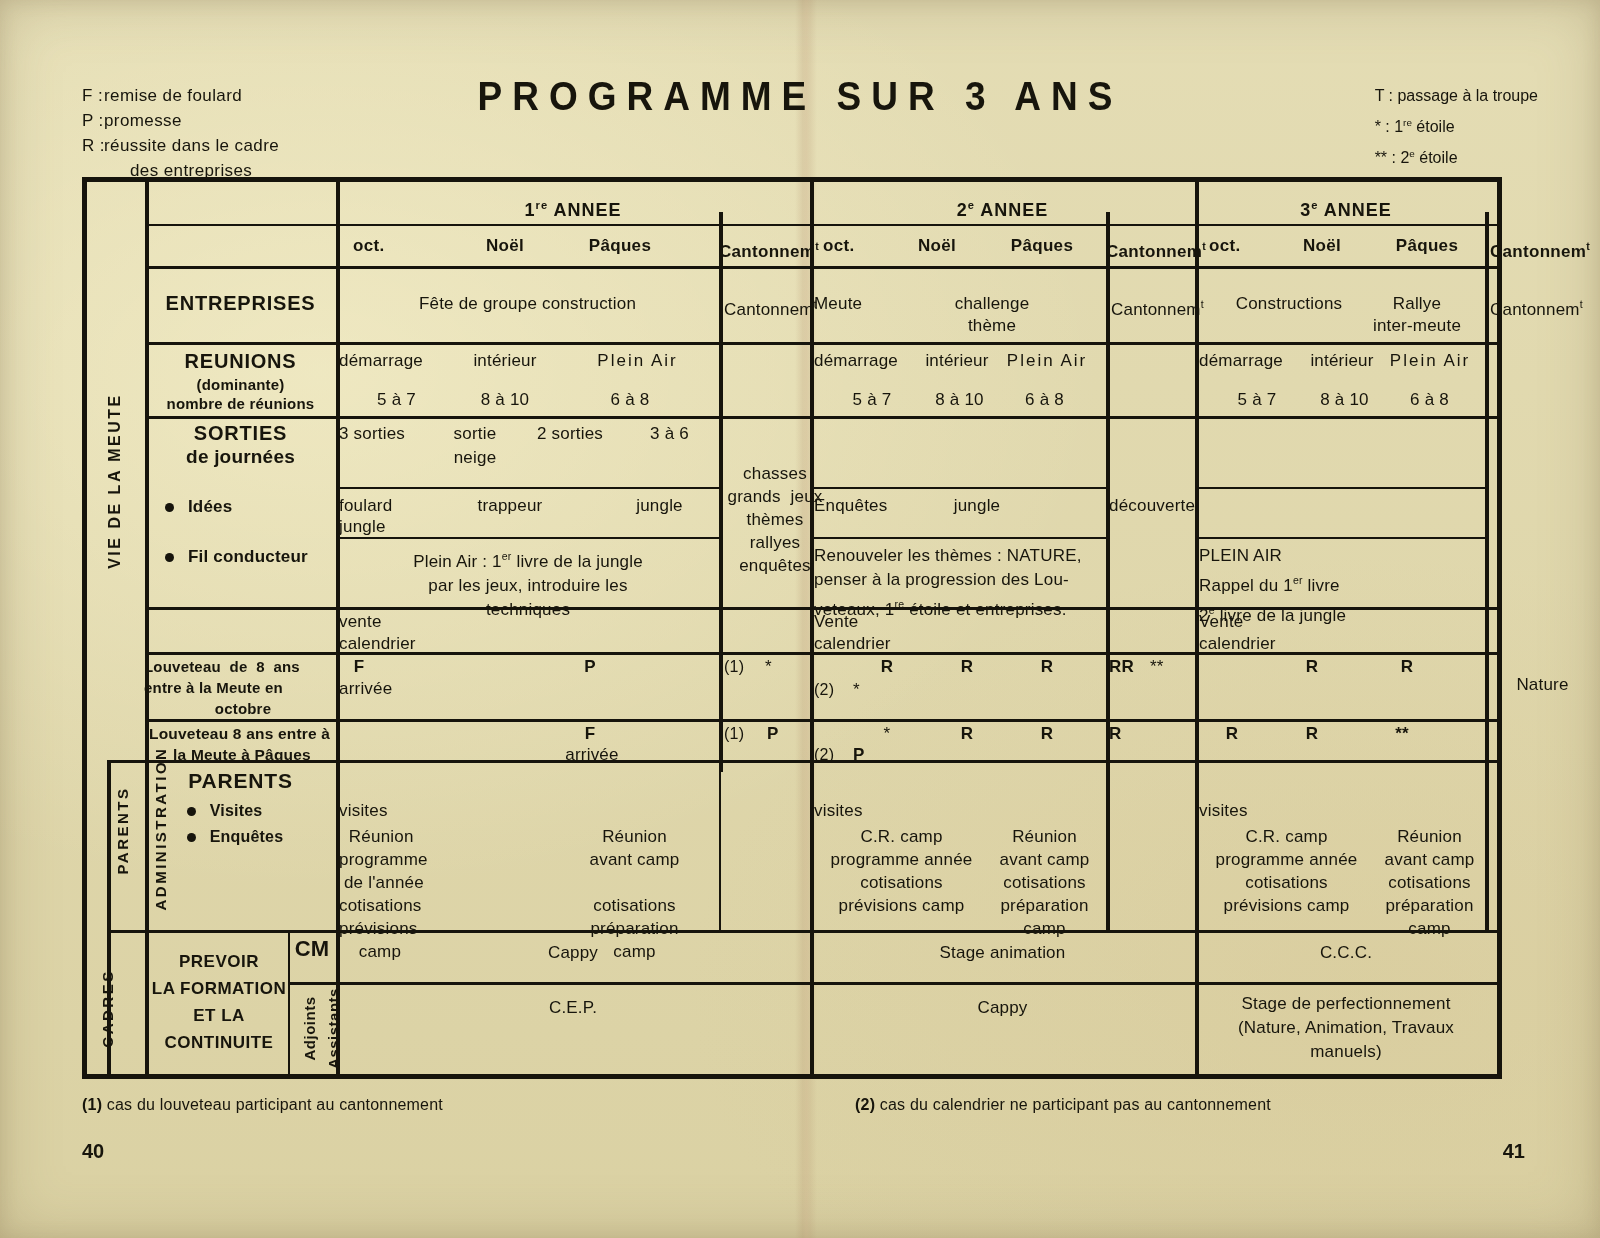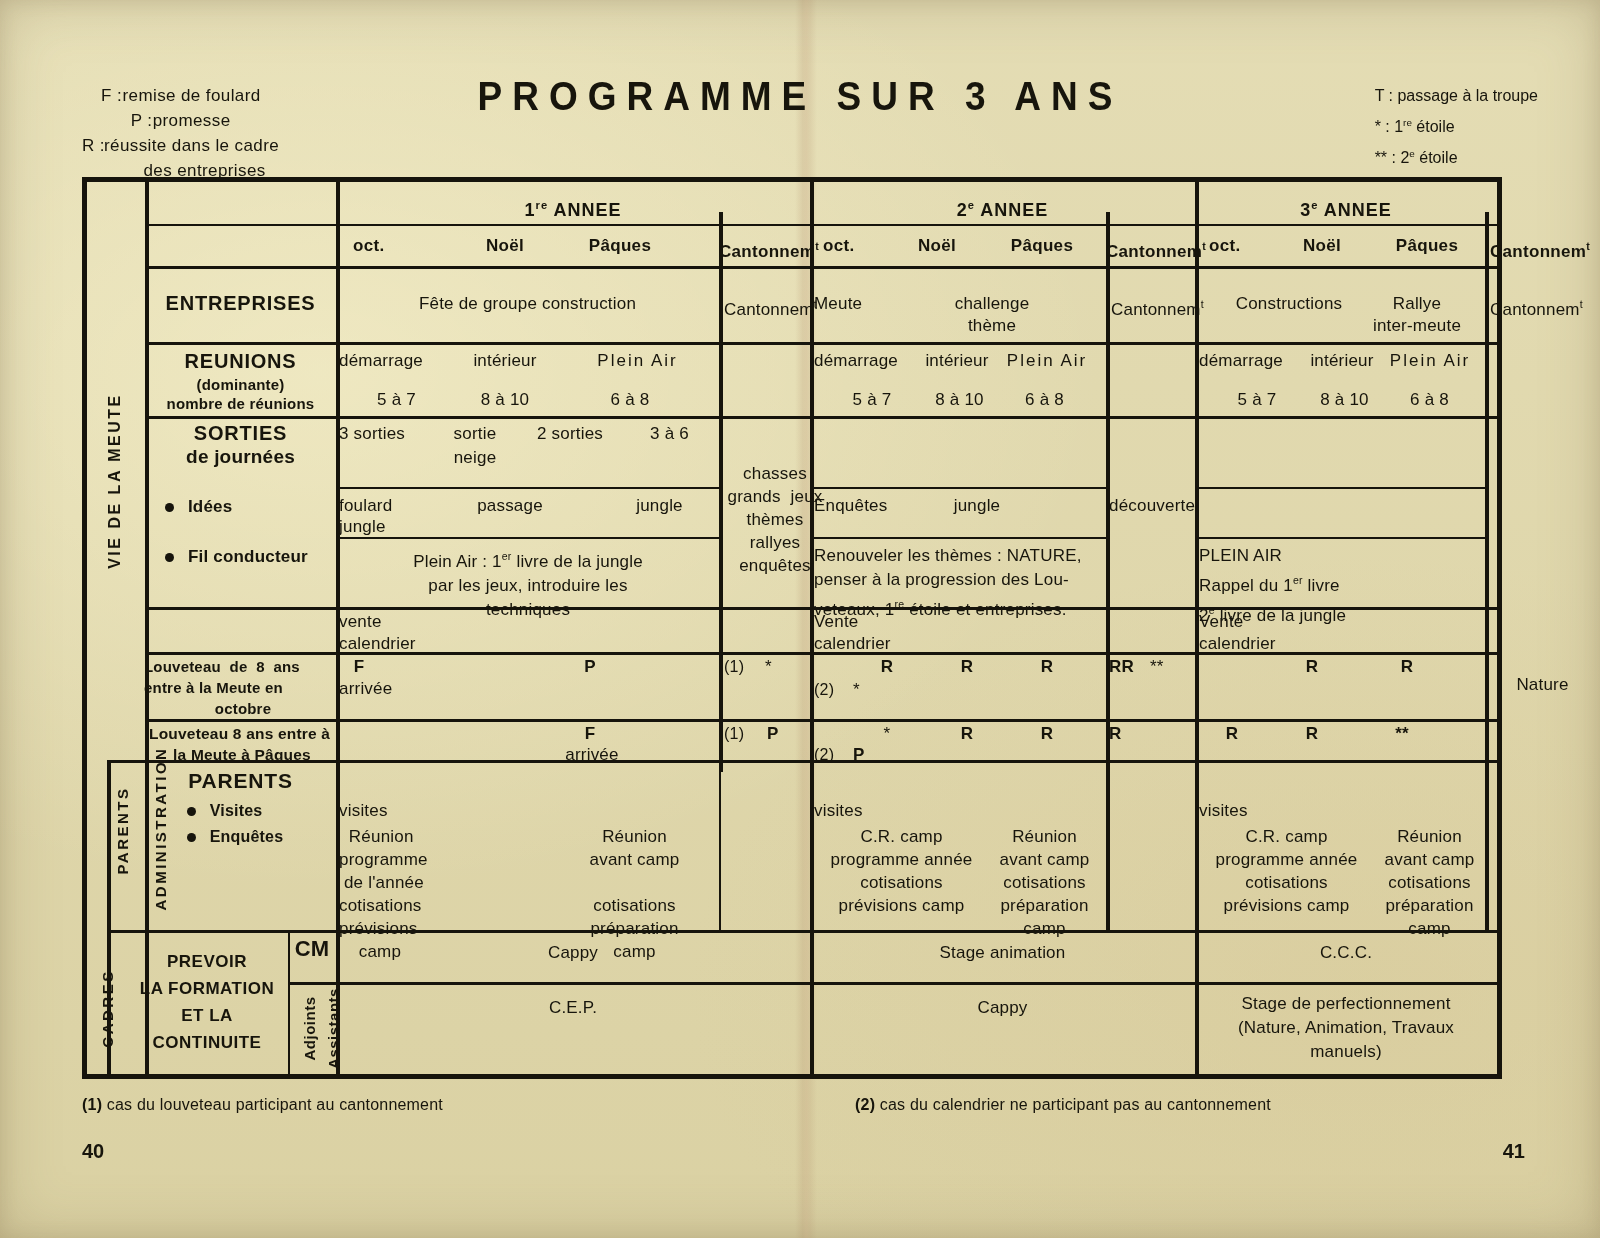"F :remise de foulard" .legend-left .row { text-align: center -> none }
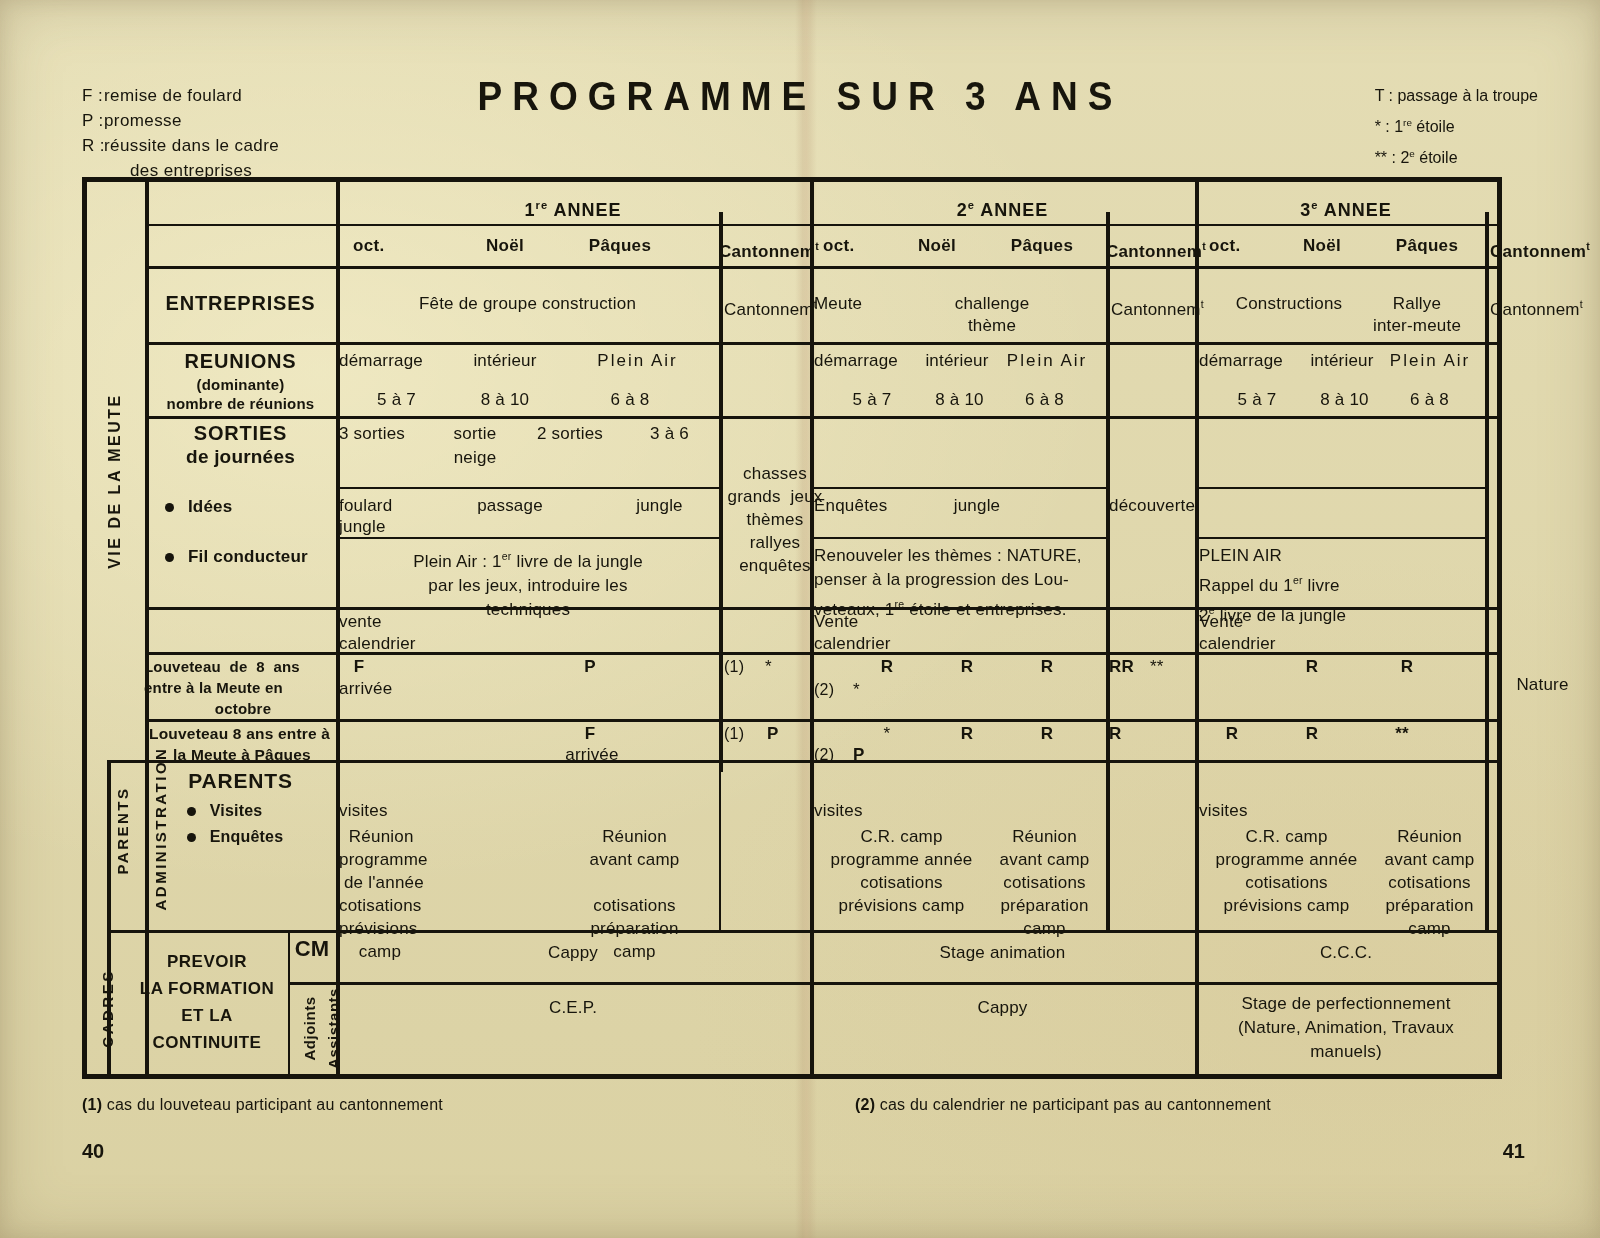"passage" div.cell { text: passage -> trappeur }
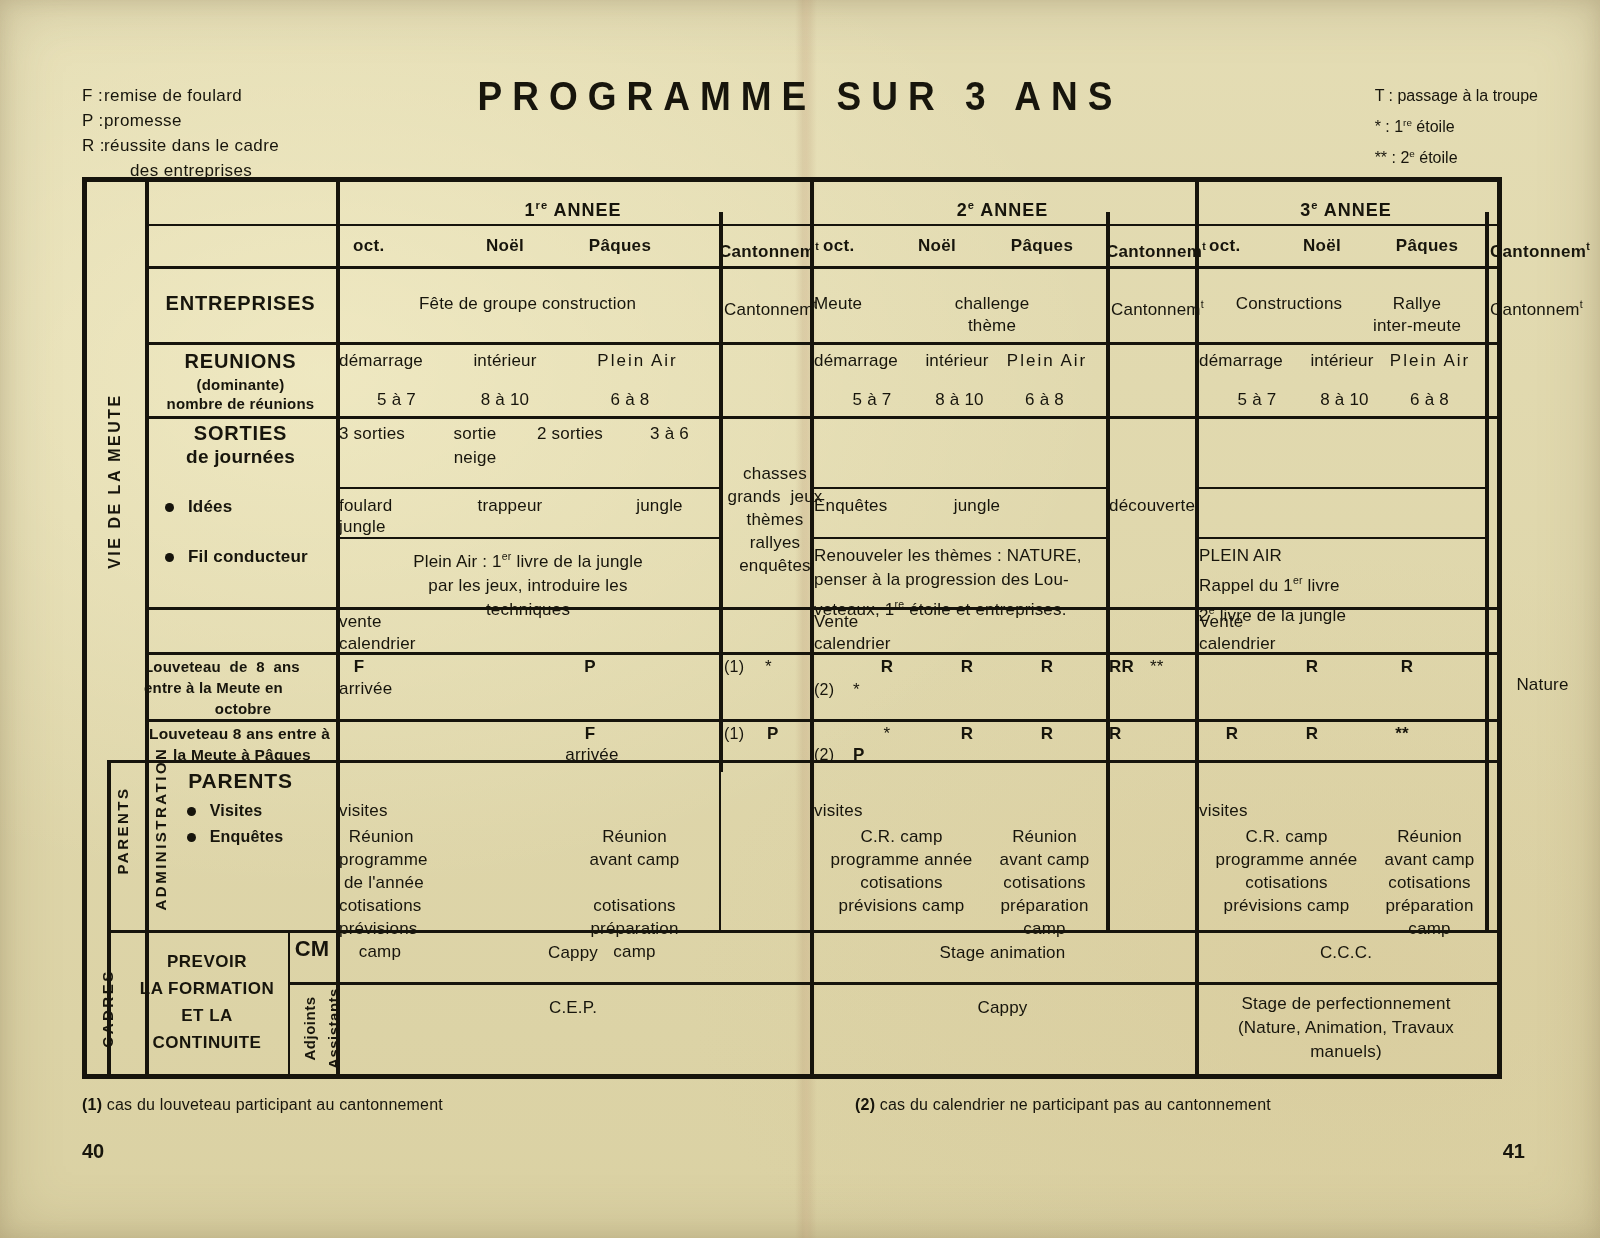"PREVOIR" div.cell { left: 50px -> 62px }
